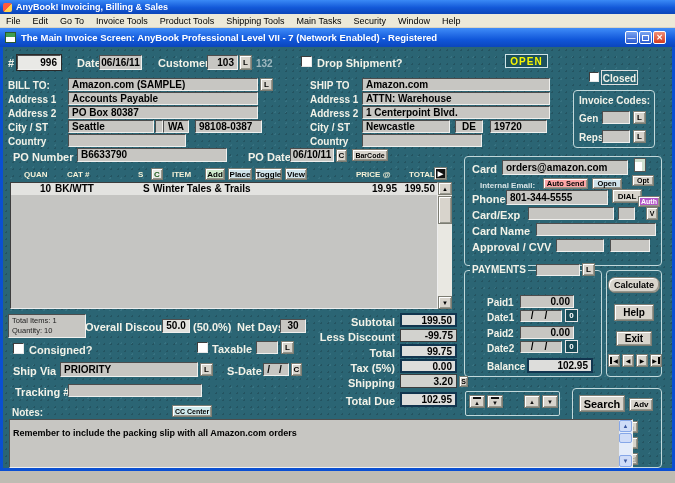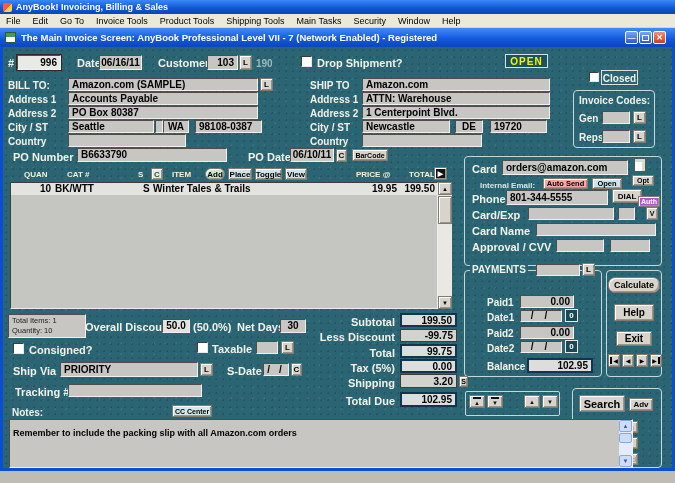"190" span.lbl { text: 190 -> 132 }
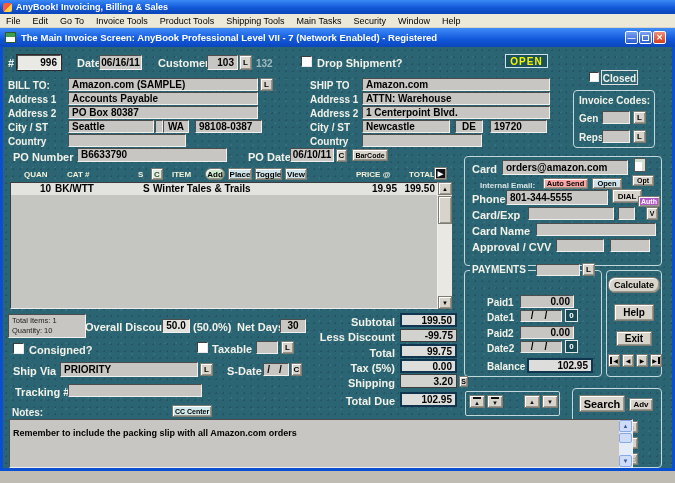"Add" div.btn { border-radius: 6px -> none }
